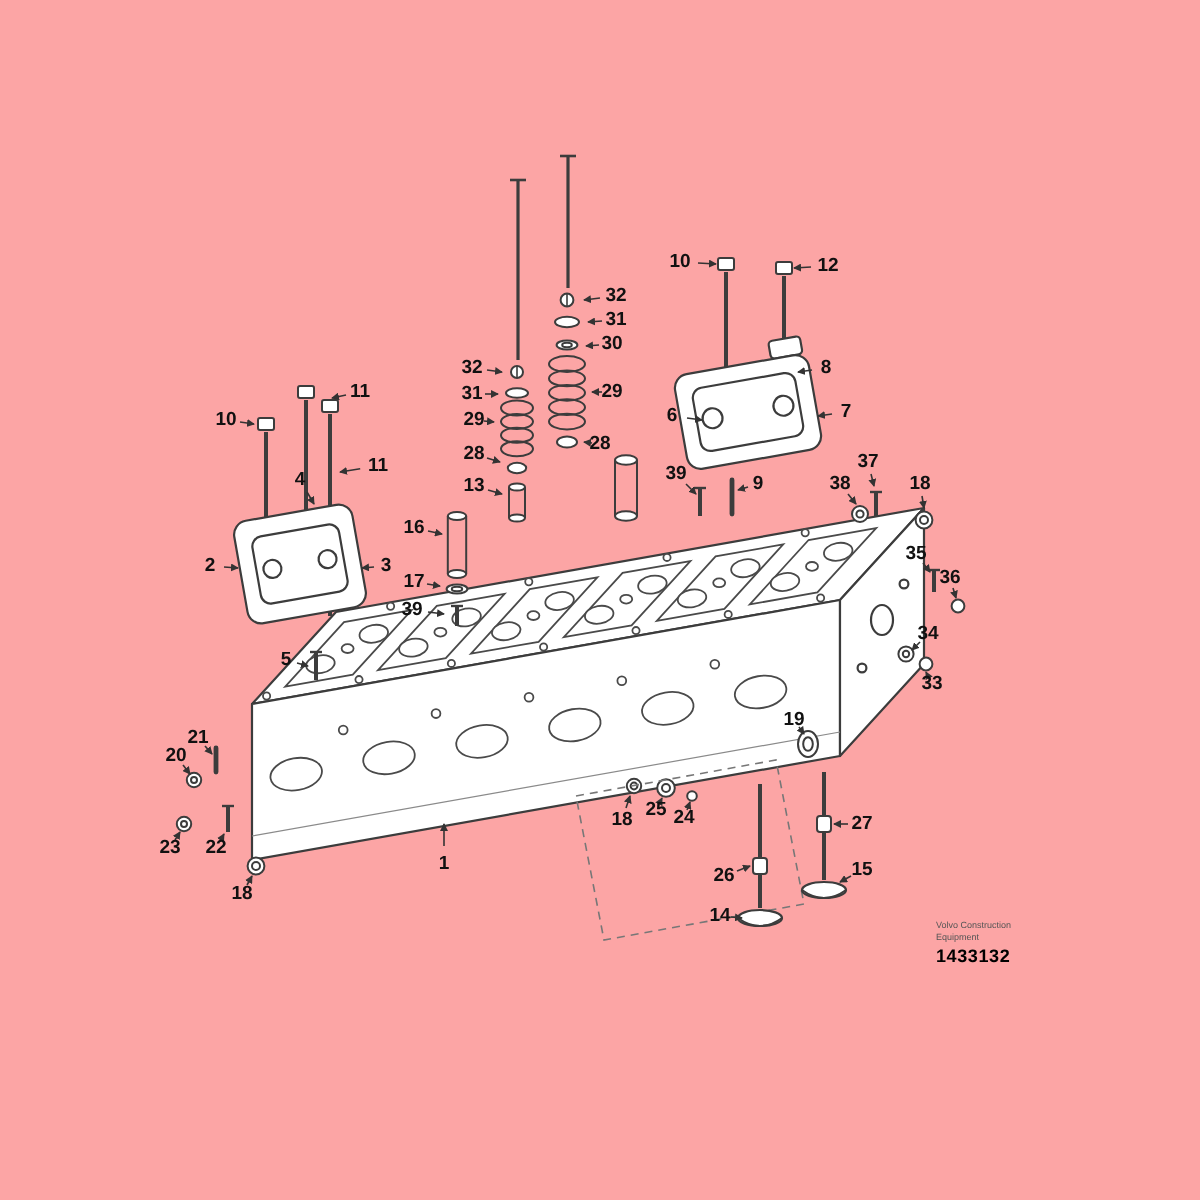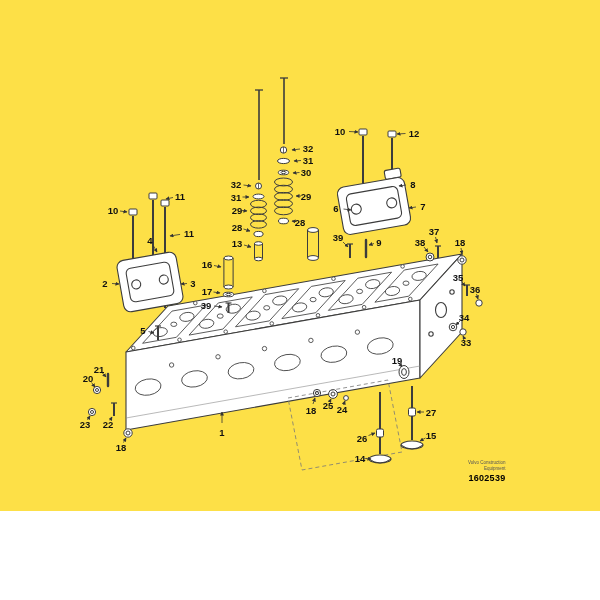"10" .stage { background: #fde047 -> #fca5a5; height: 511px -> 600px; text-align: right -> none }
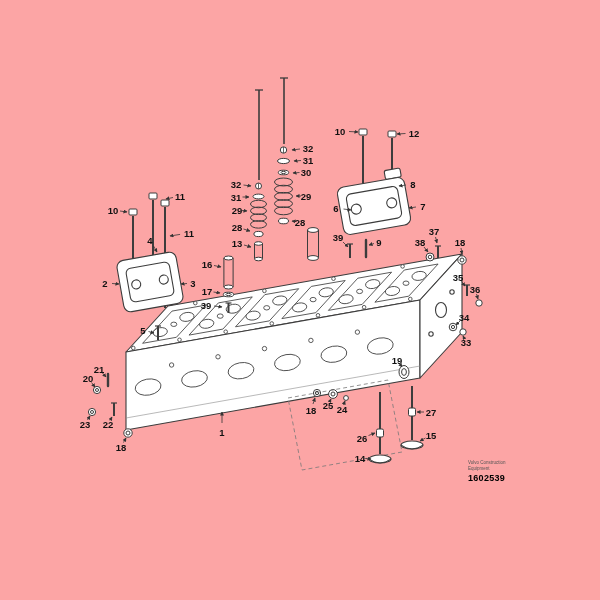"1602539" div.fig-num { text: 1602539 -> 1433132 }
